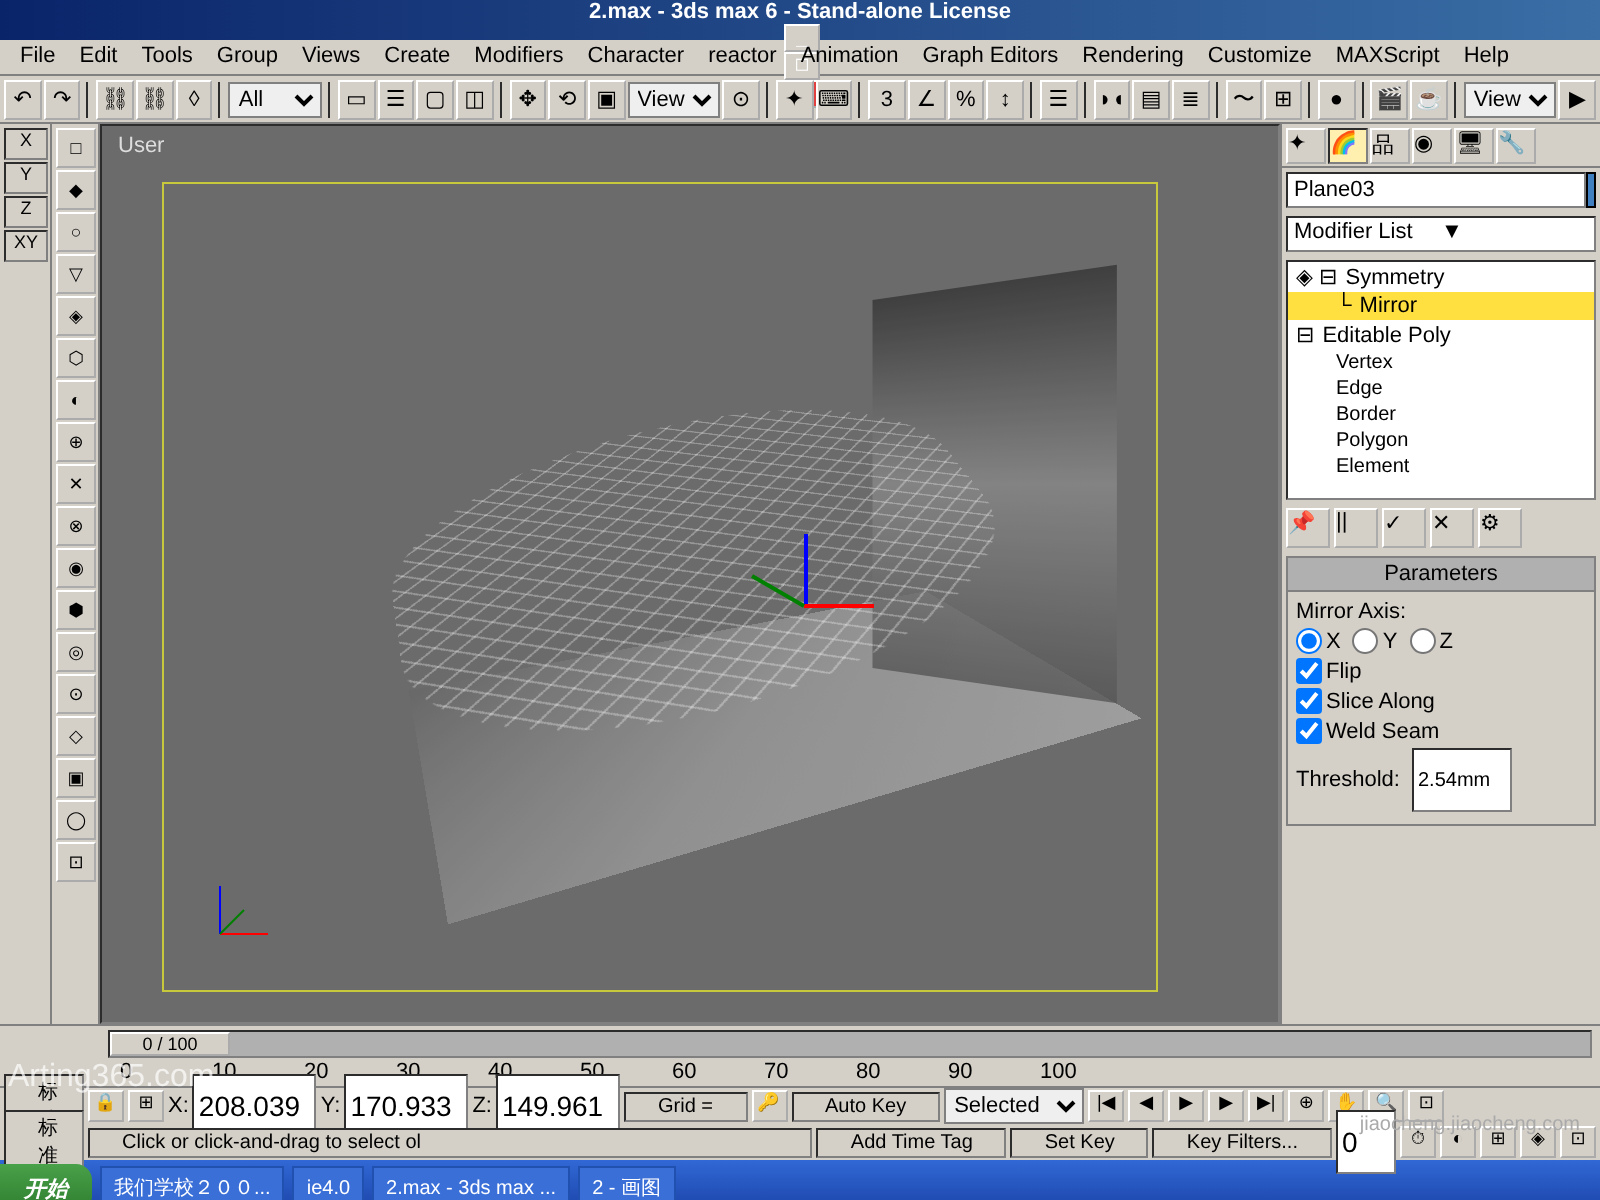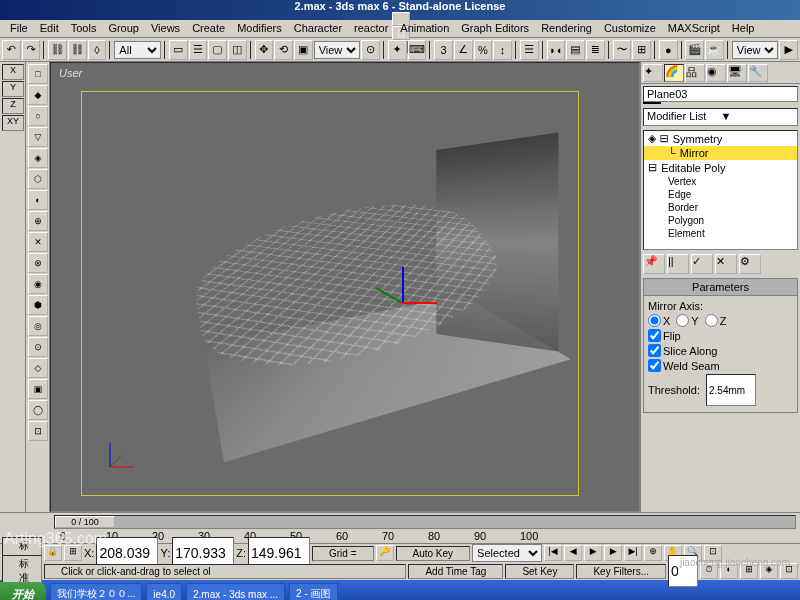"User" .viewport { font-style: italic -> none }
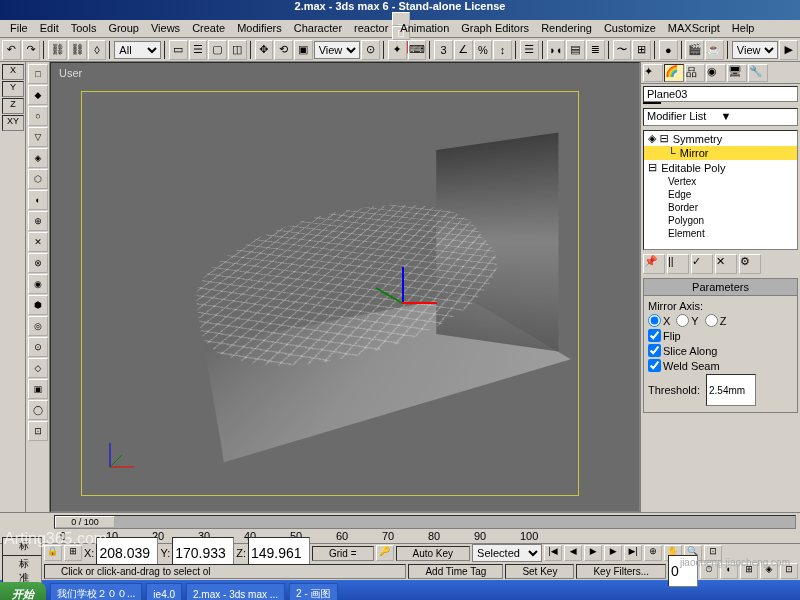"Plane03" .name-field { flex-direction: column -> none }
